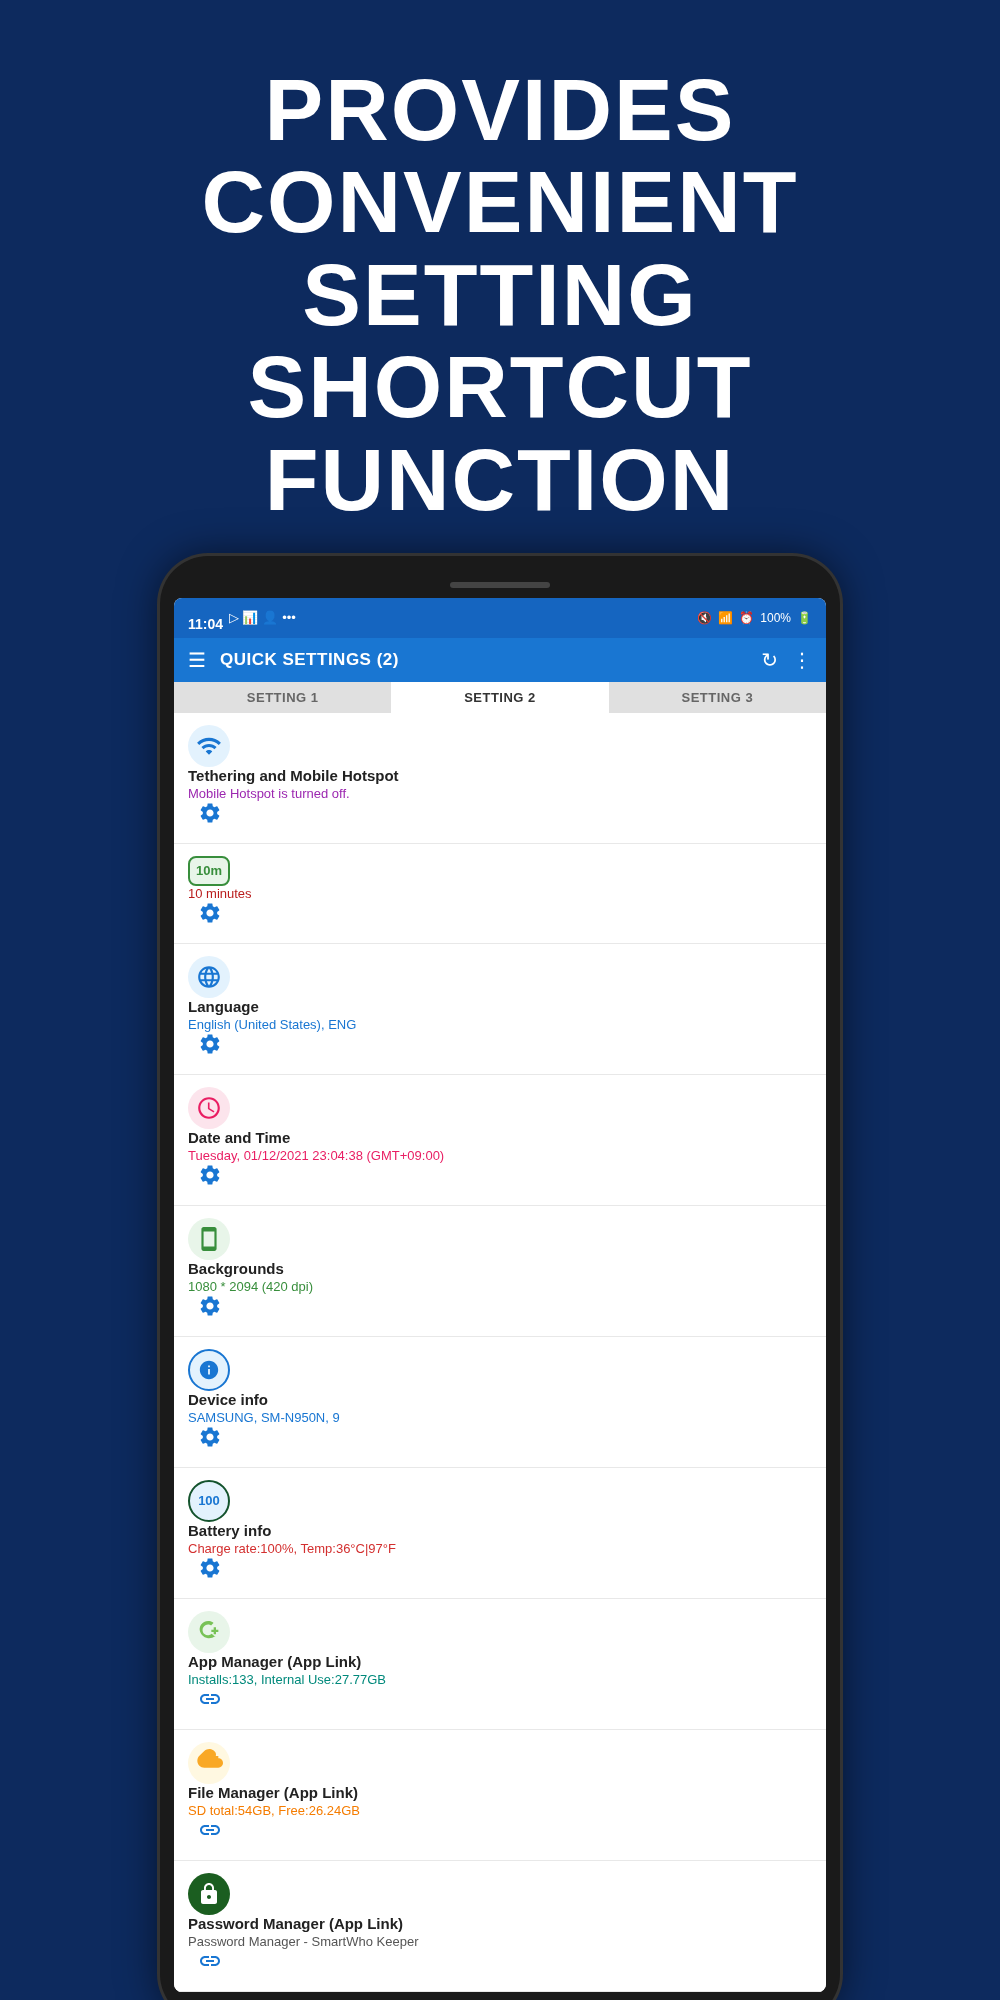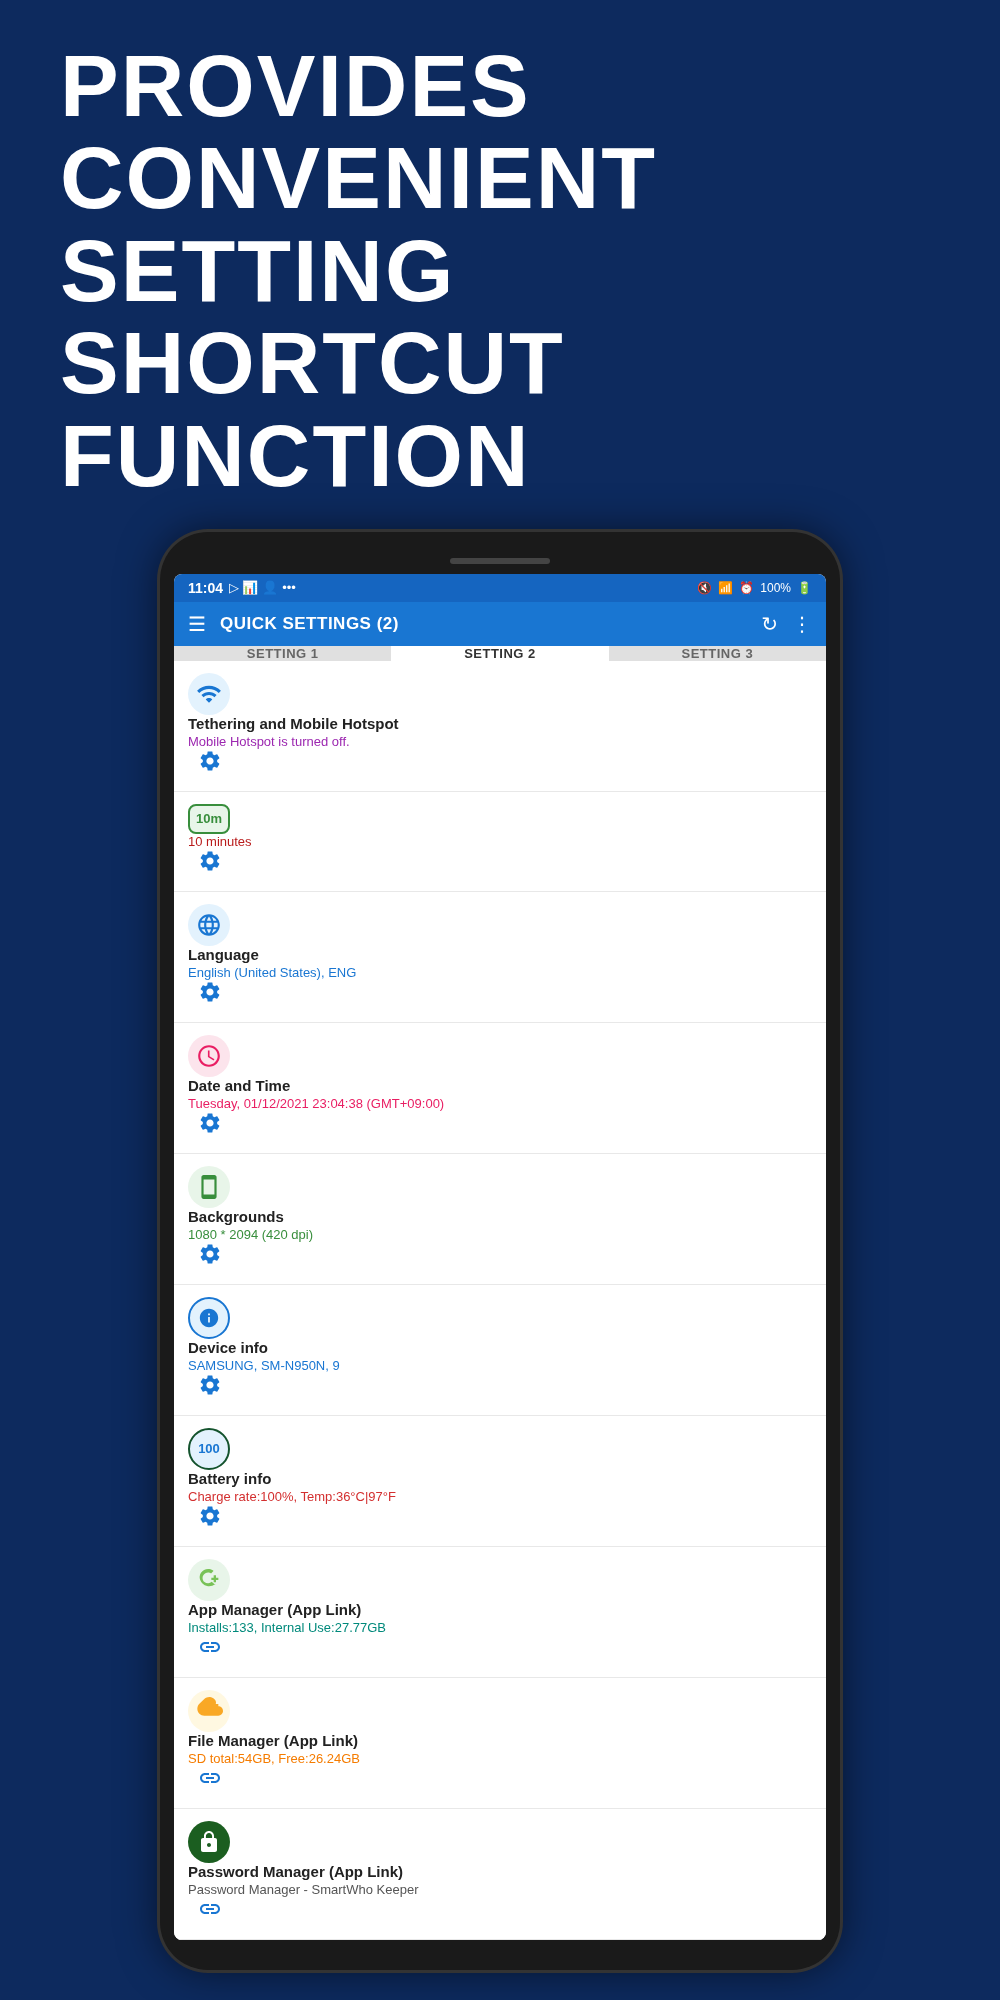"PROVIDES" .hero-text { margin-top: none -> 24px; text-align: left -> center }
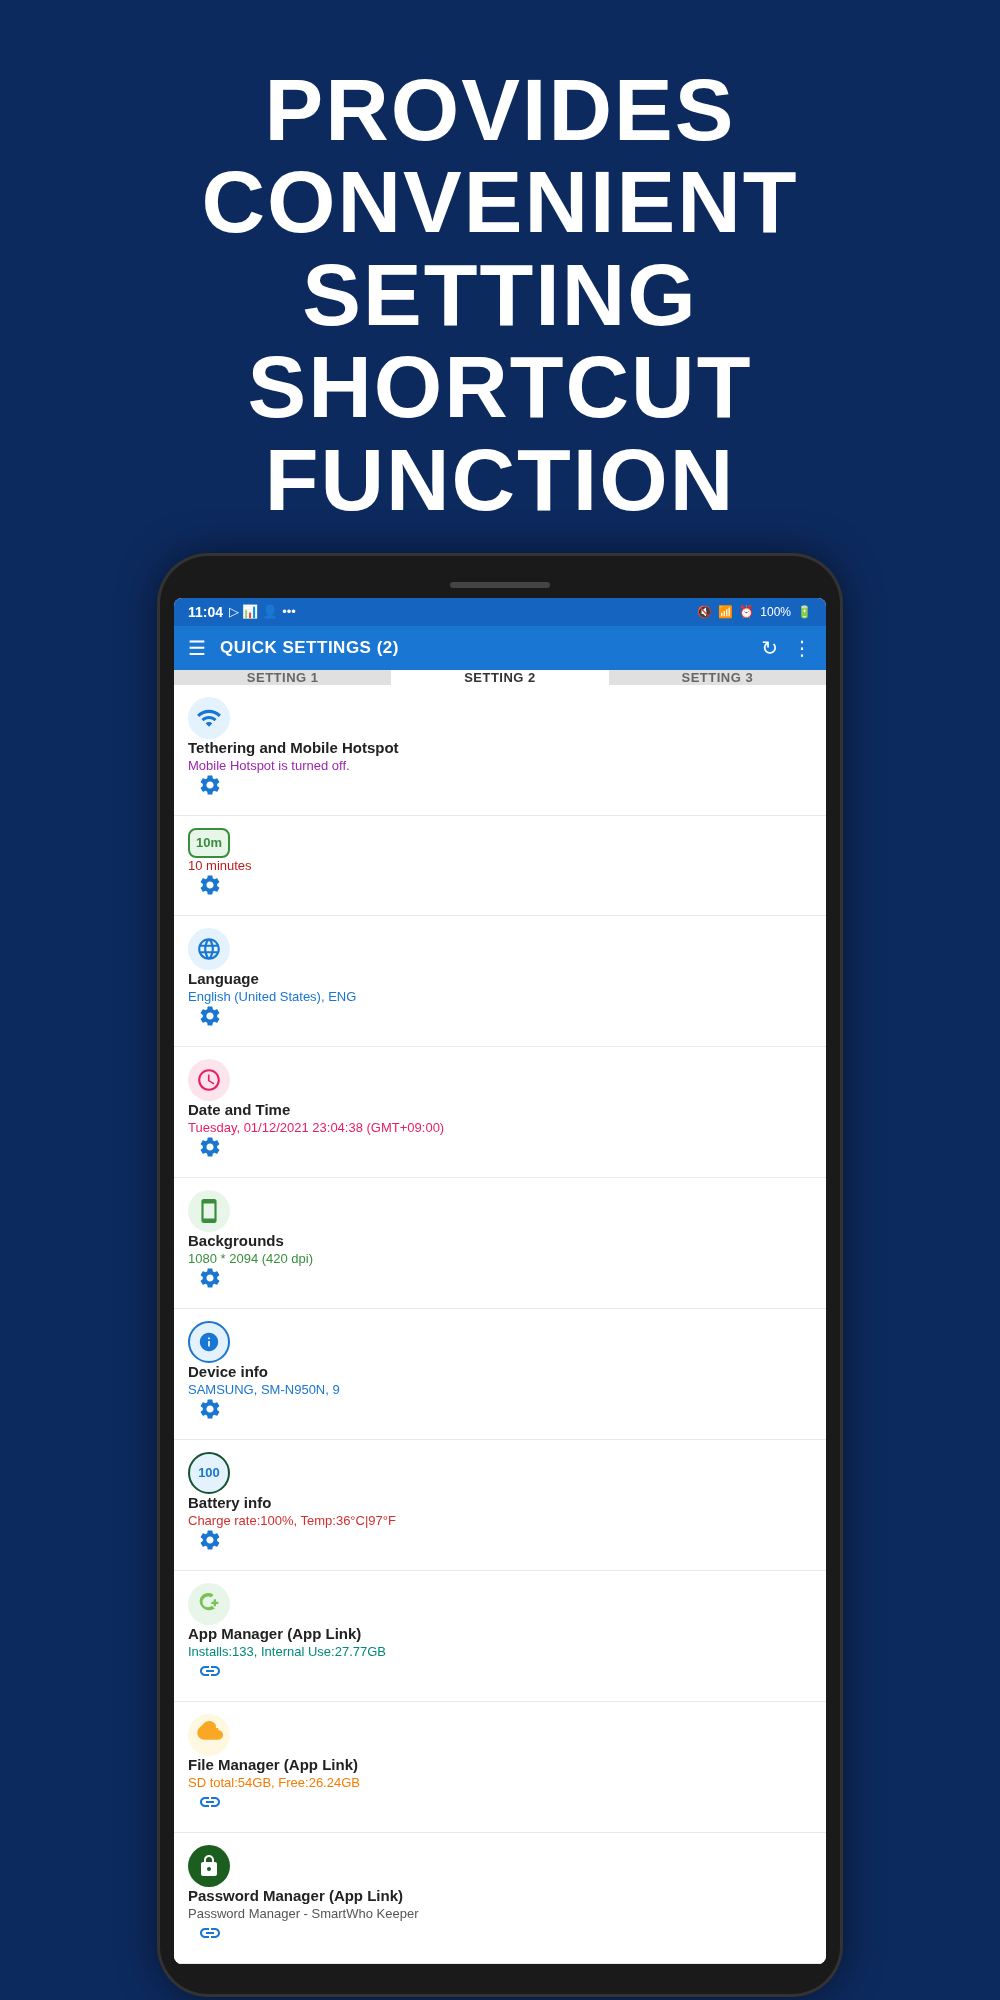"11:04" .status-time { margin-top: none -> 12px }
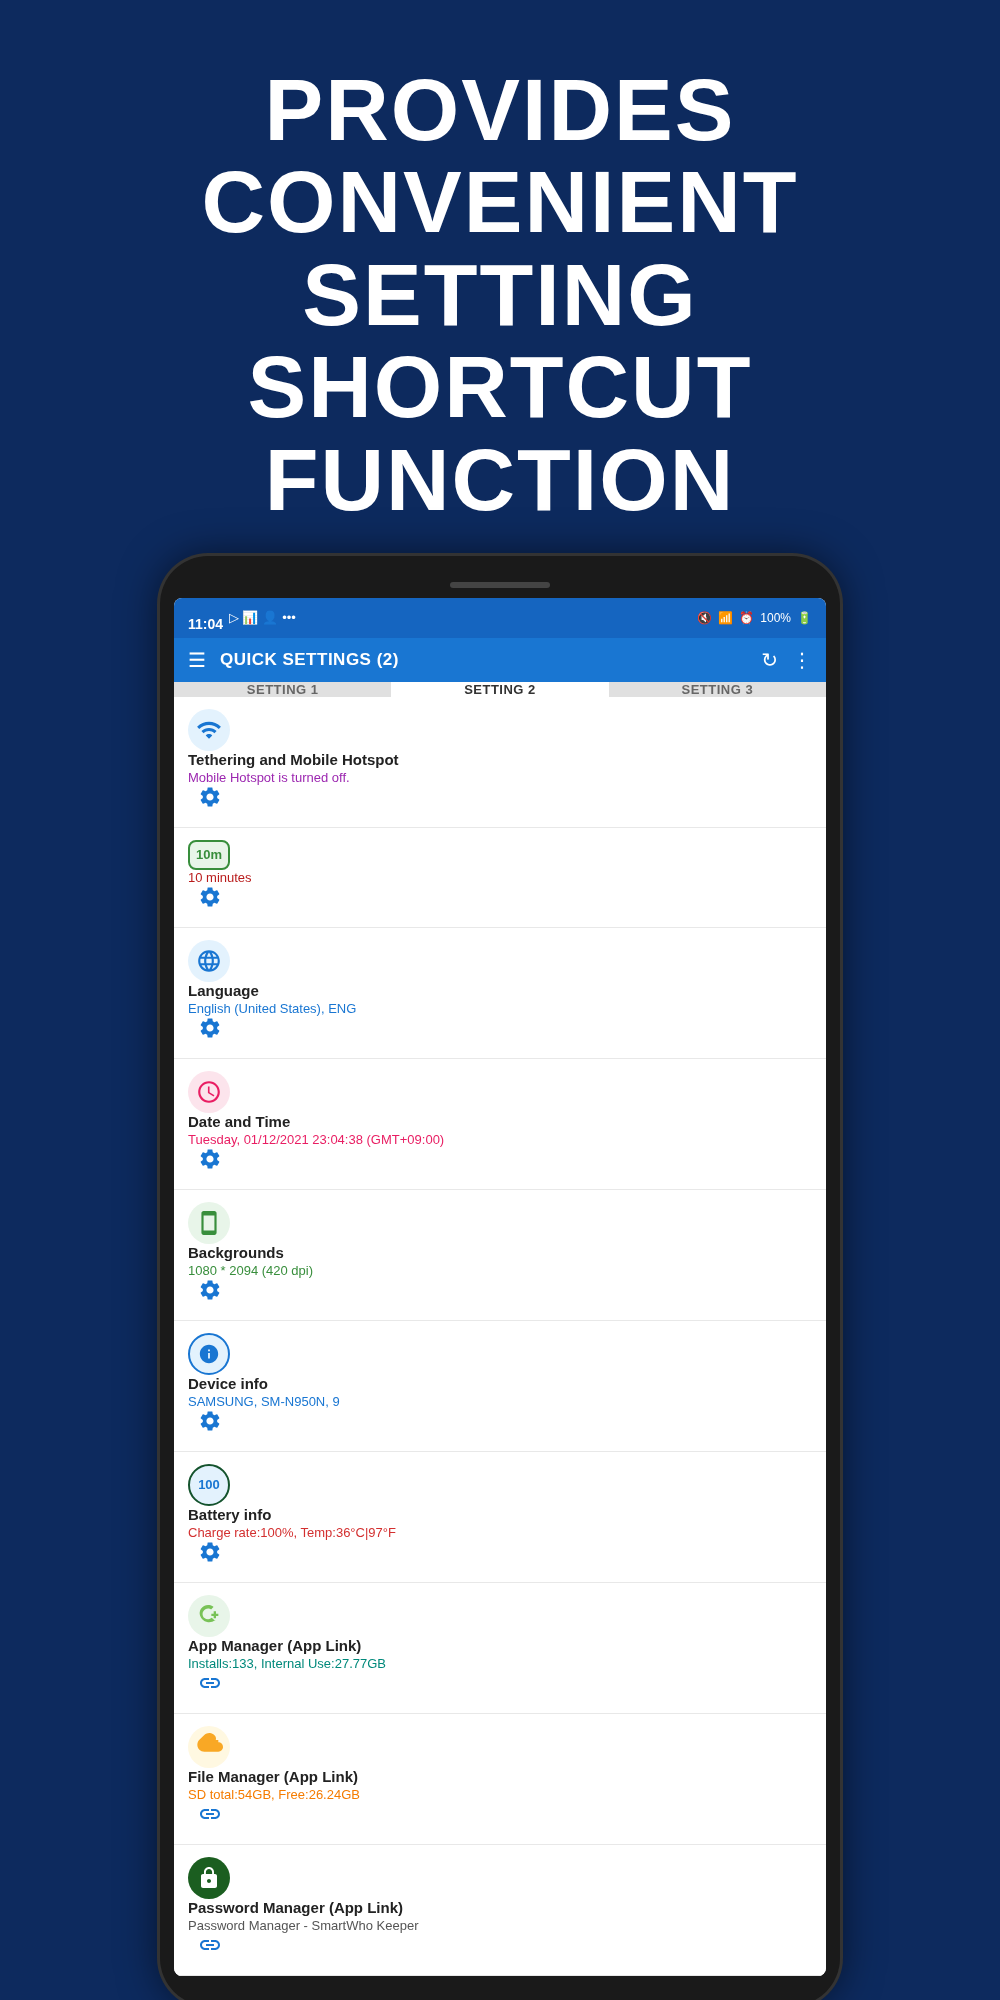"SETTING 1" .tab { padding: 0 4px -> 8px 4px }
